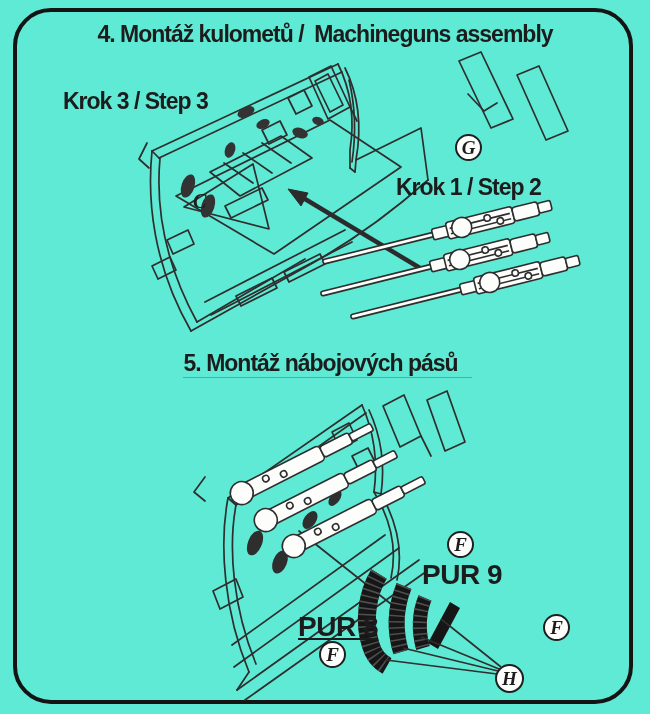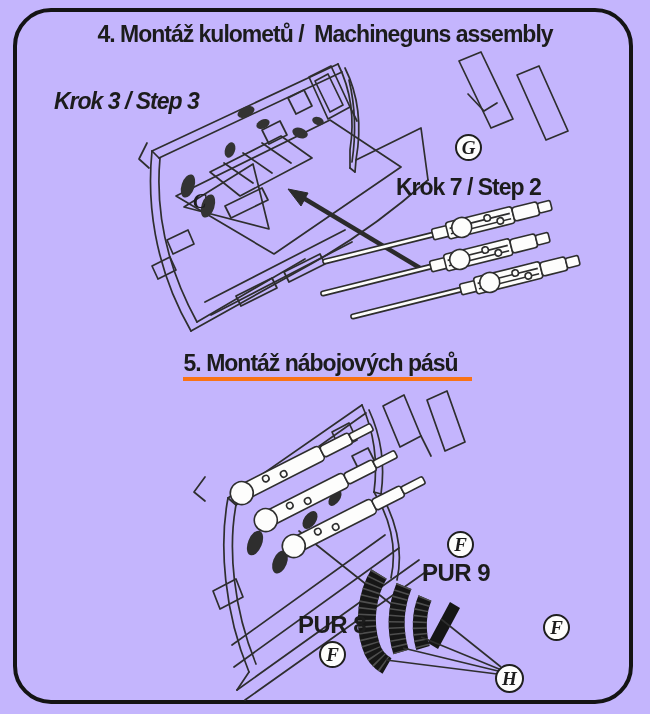"4. Montáž kulometů / Machineguns" .page { background: #c4b5fd -> #5eead4 }
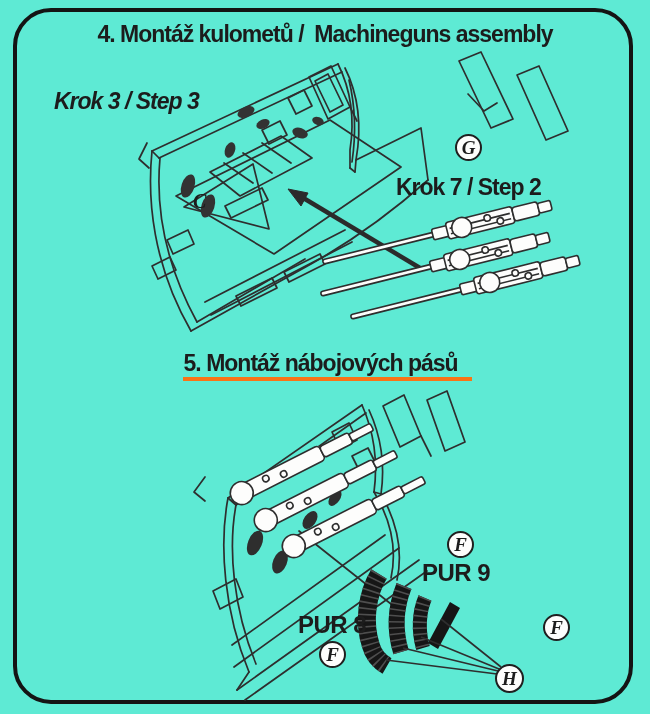"Krok 3 / Step 3" .krok3 { font-style: italic -> none; left: 54px -> 63px }
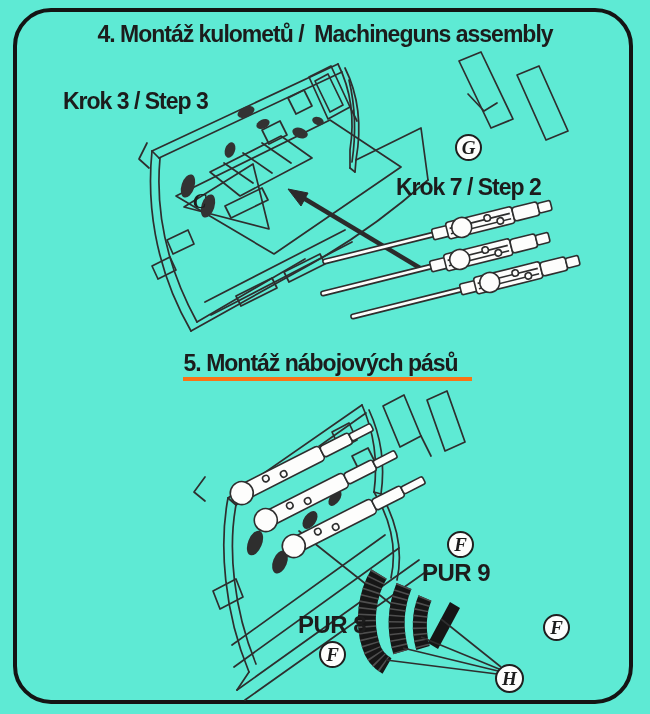"Krok 7 / Step 2" div.lbl { text: 7 -> 1 }
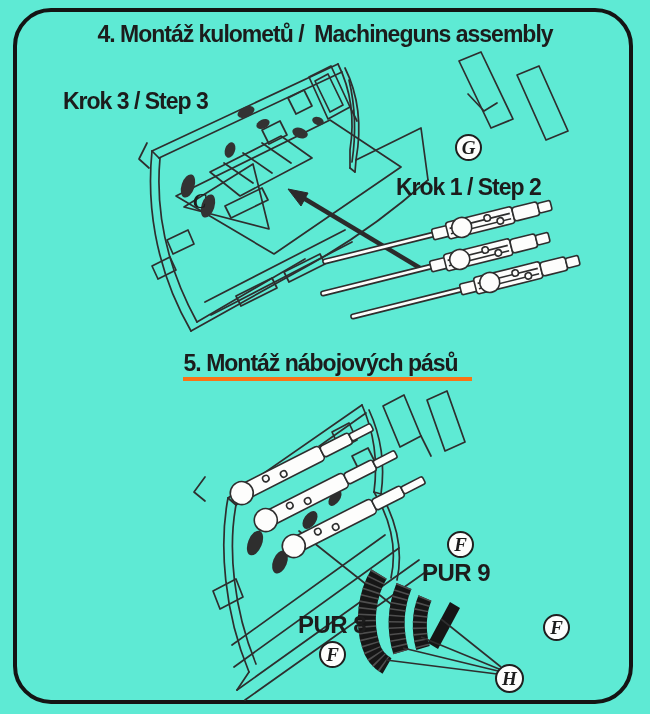"5. Montáž nábojových pásů" .sec5 .uline { border-bottom: 4px solid #f97316 -> 1px solid #f97316 }
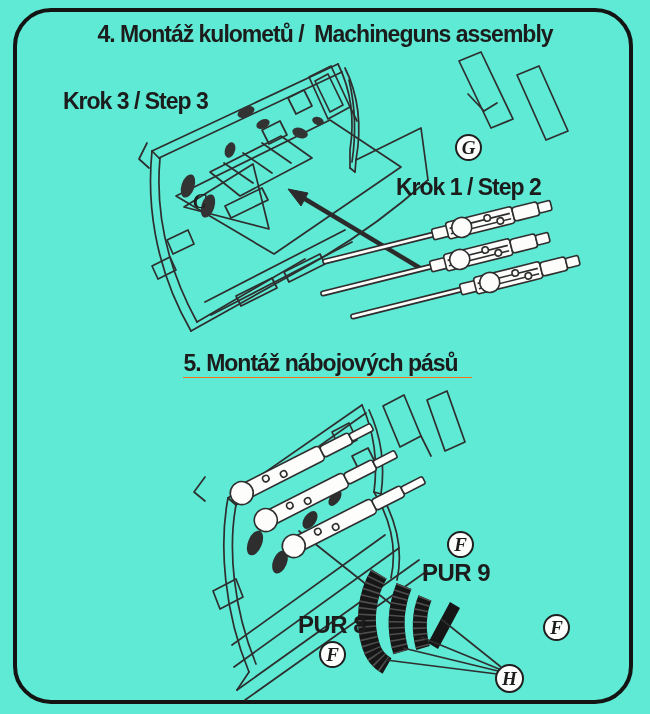"PUR 9" .pur { font-size: 24px -> 28px }
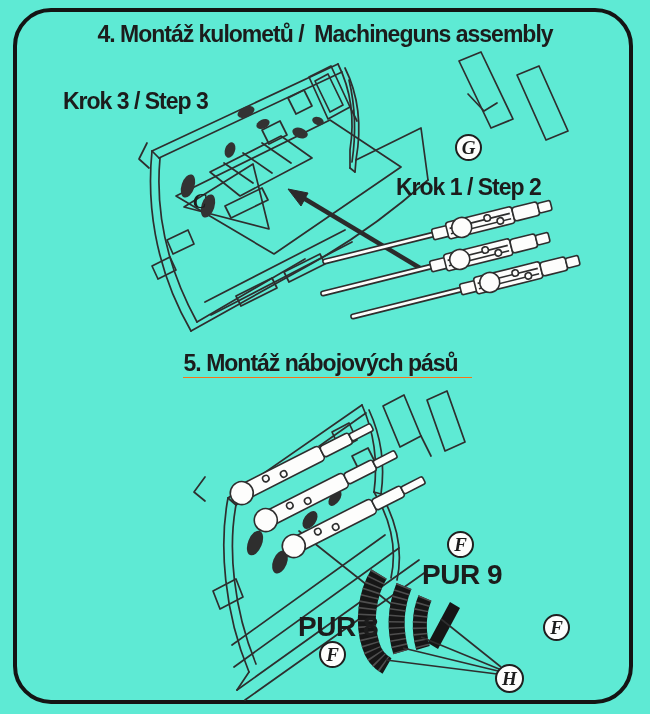"PUR 8" .pur8 { text-decoration: none -> underline }
